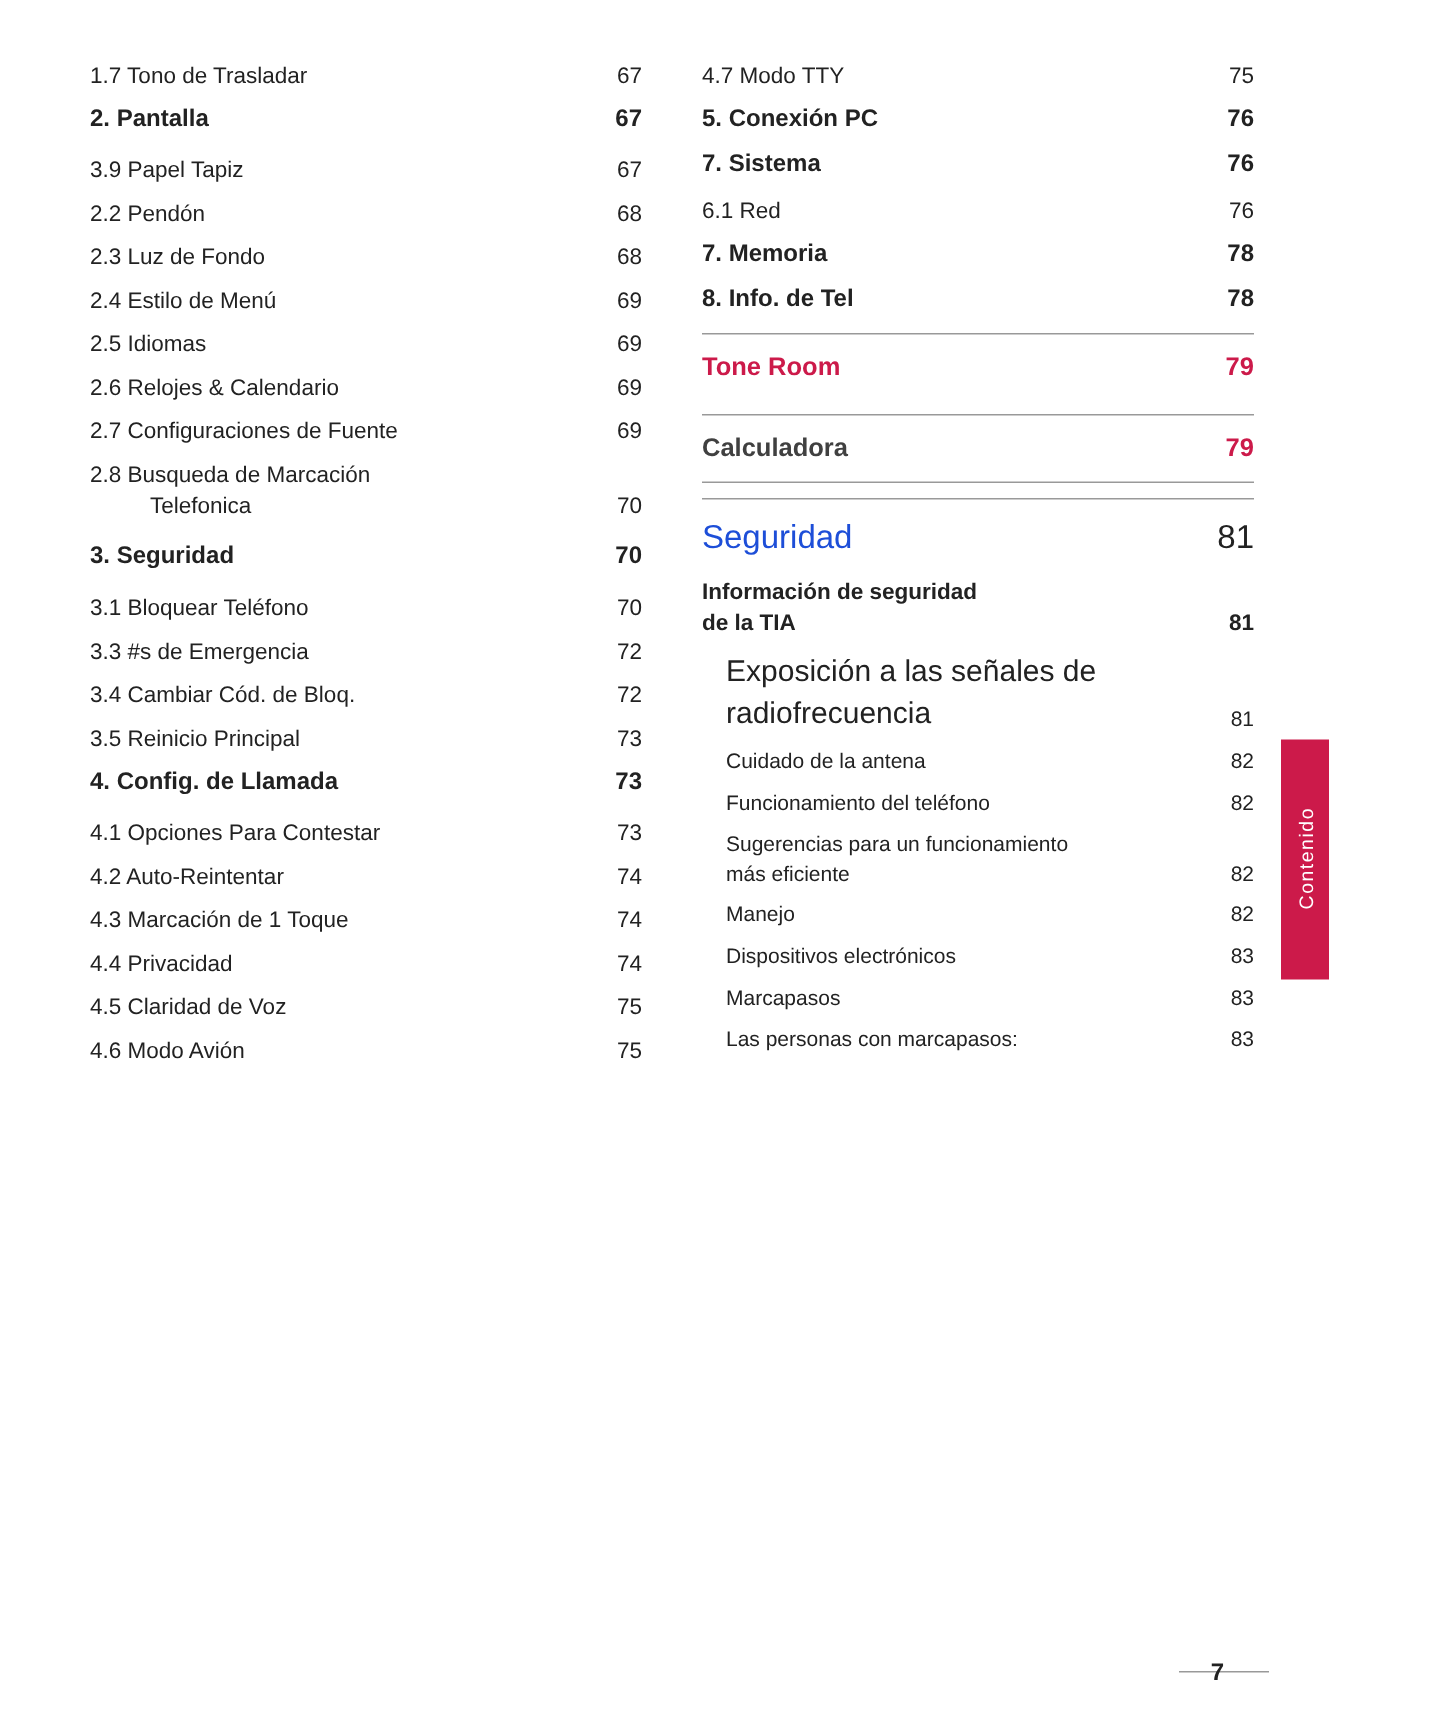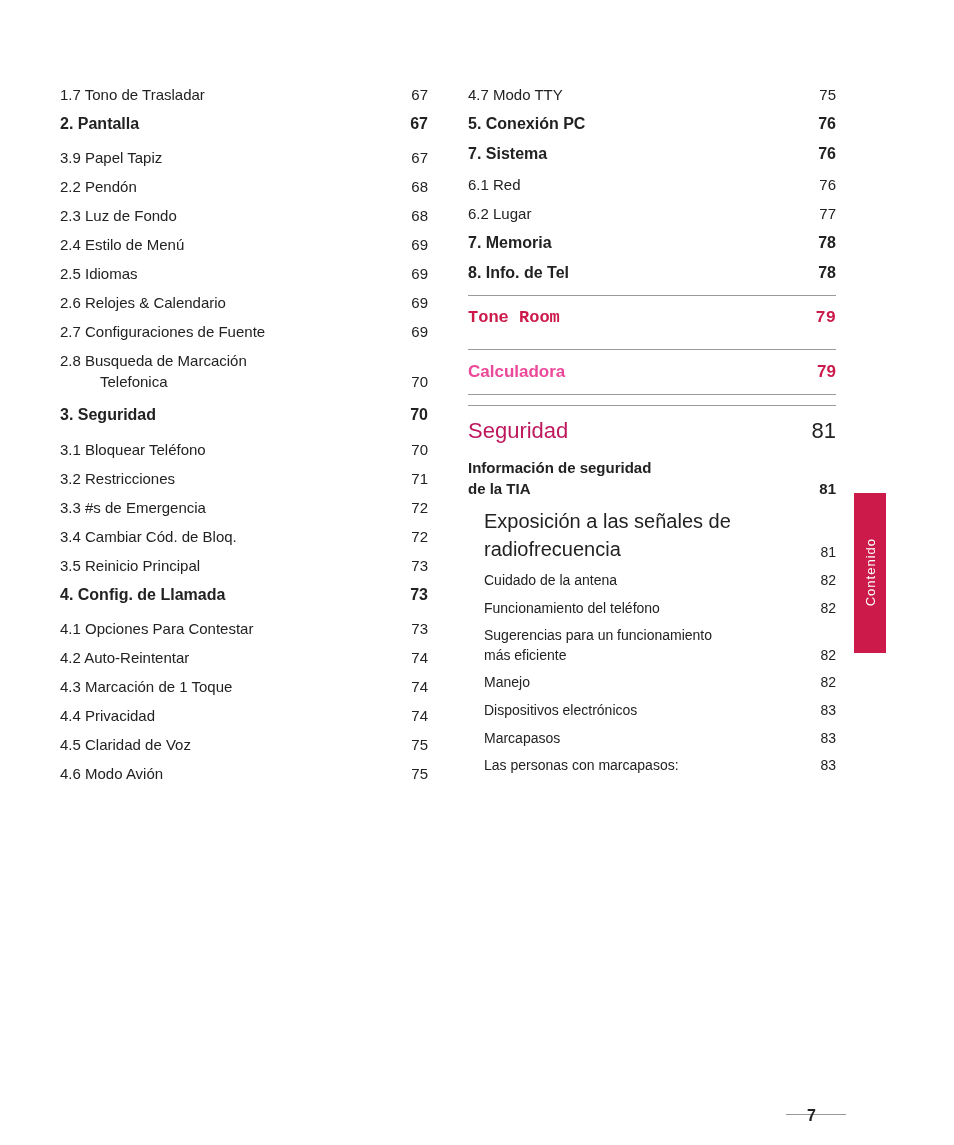"1.7 Tono de Trasladar" .page-container { padding: 84px 50px 40px 60px -> 40px 50px 40px 60px }
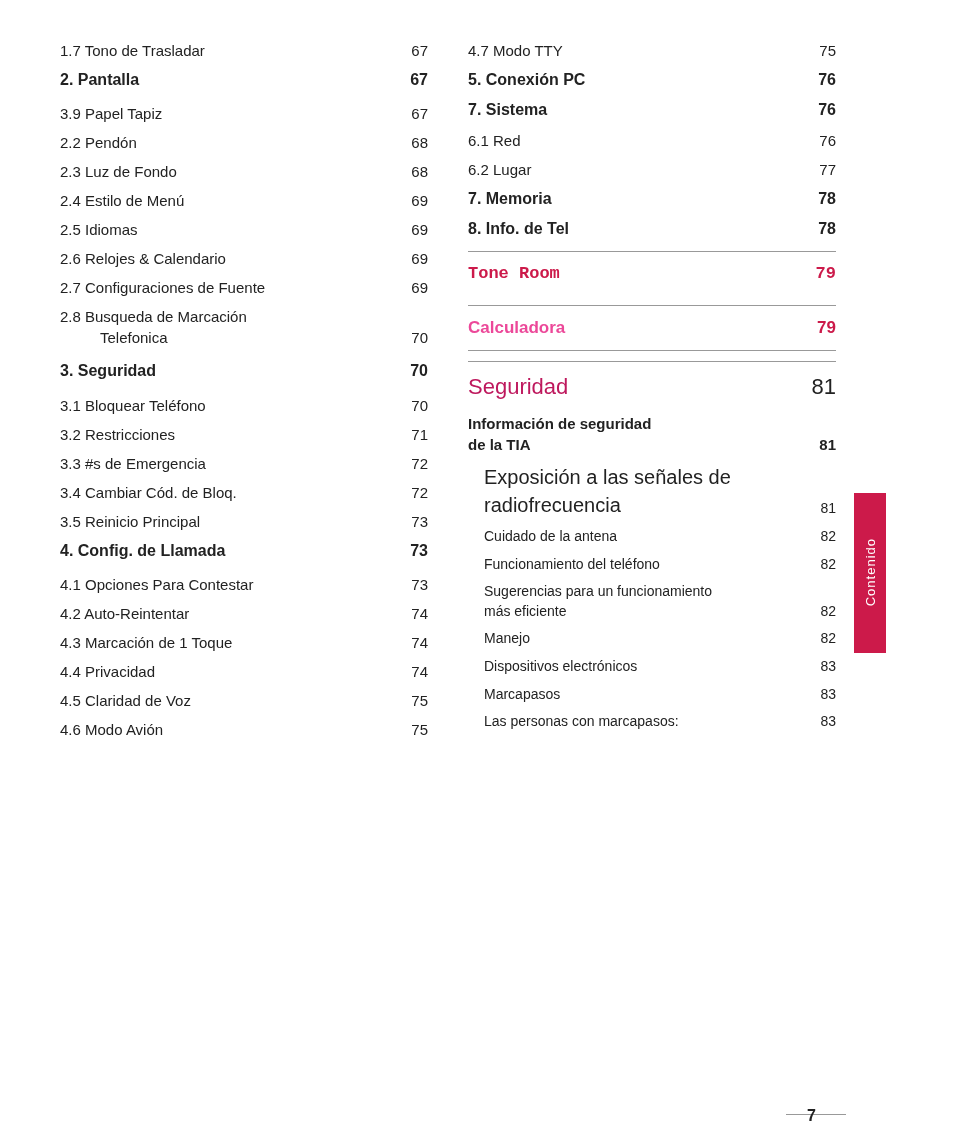"6.2 Lugar" div.toc-entry { html: <div> <span>6.2 Lugar</span> <span>77</span> </div> -> none }
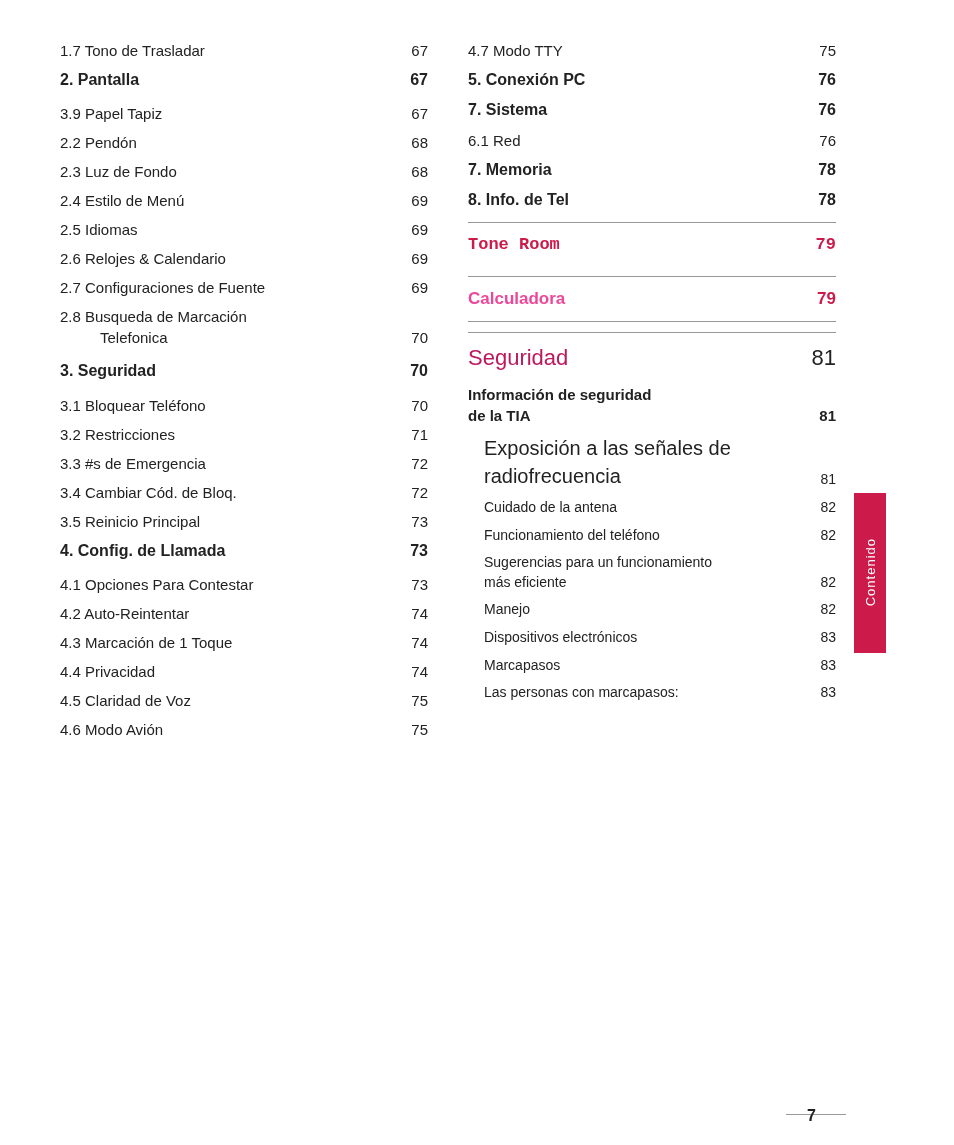"Tone Room" div.toc-entry { font-family: Liberation Mono, monospace -> none }
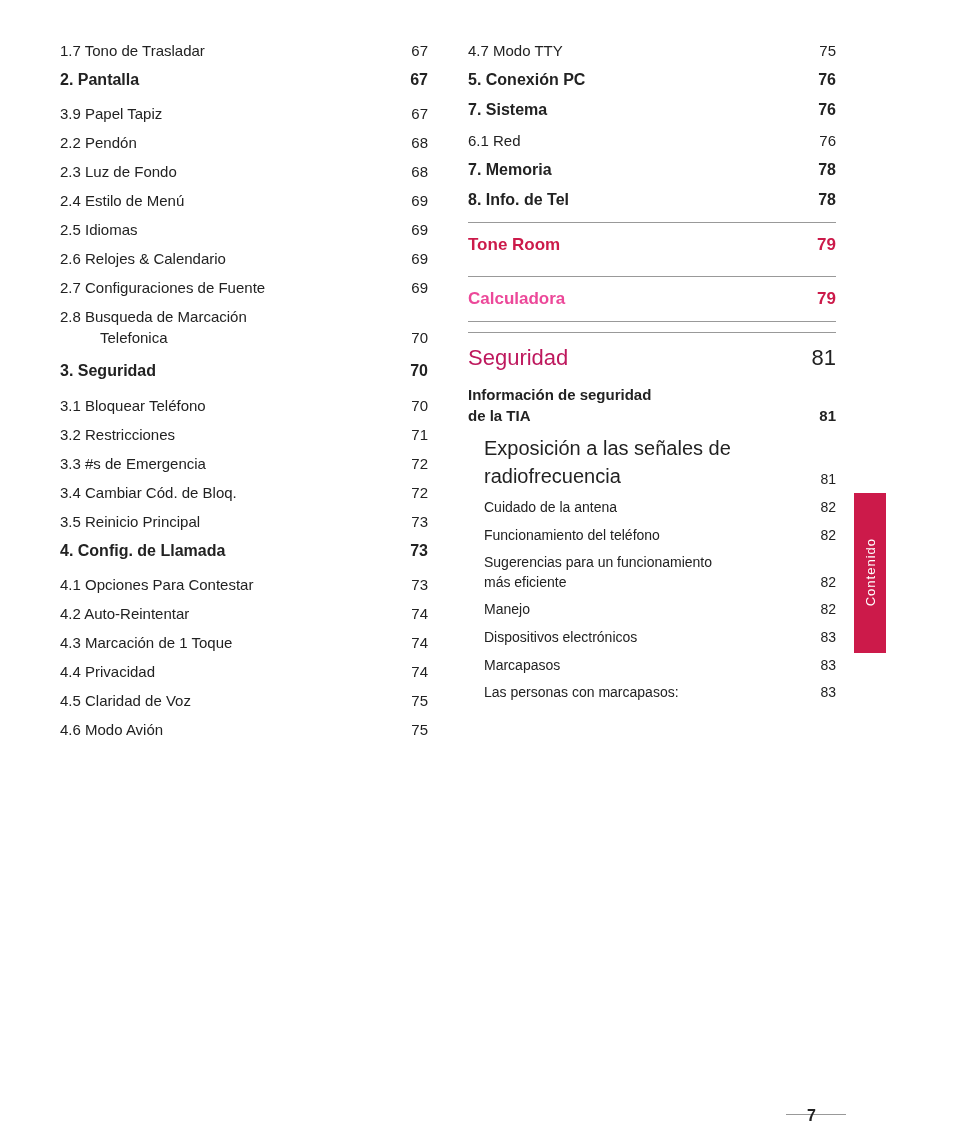"Calculadora" .toc-entry.highlight-pink .label { color: #ec4899 -> #404040 }
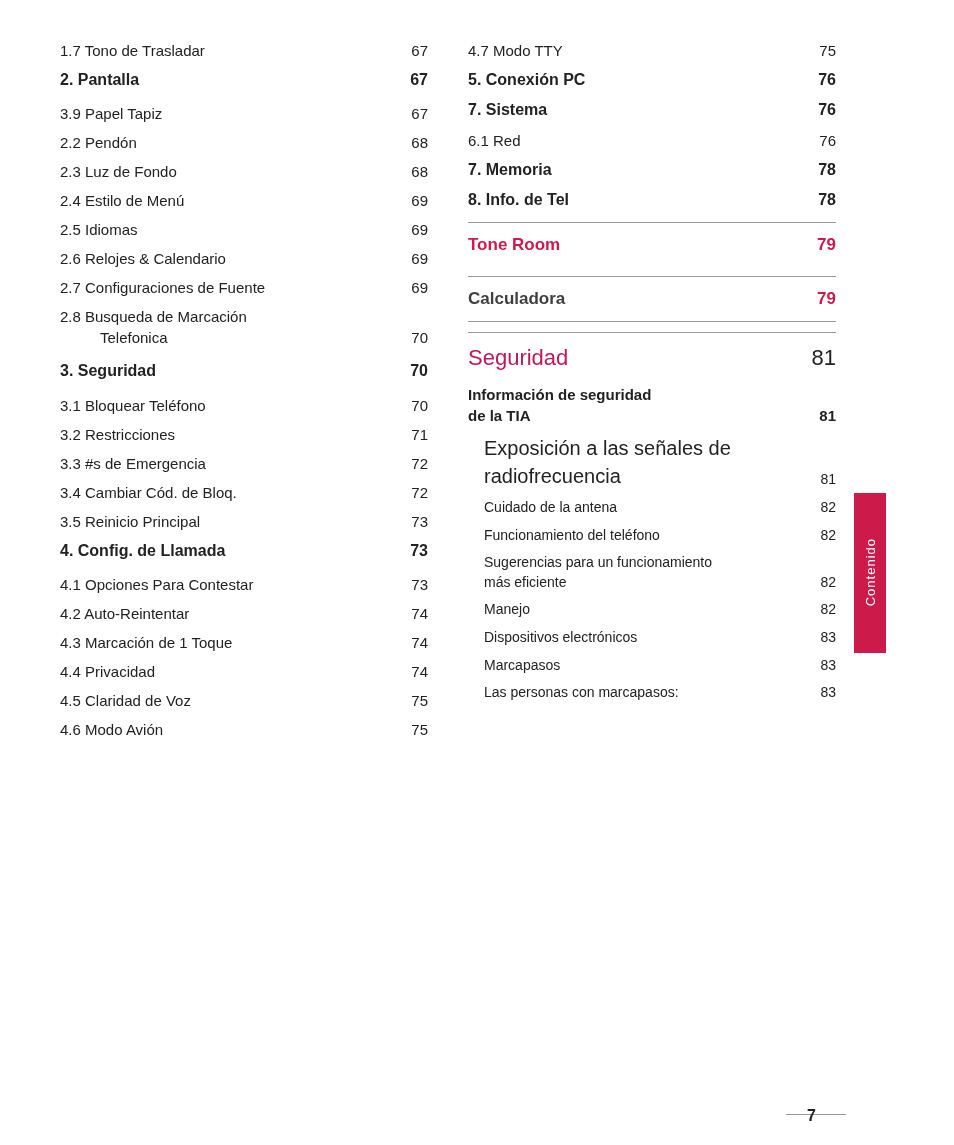"Seguridad" .toc-entry.seguridad-large .label { color: #be185d -> #1d4ed8 }
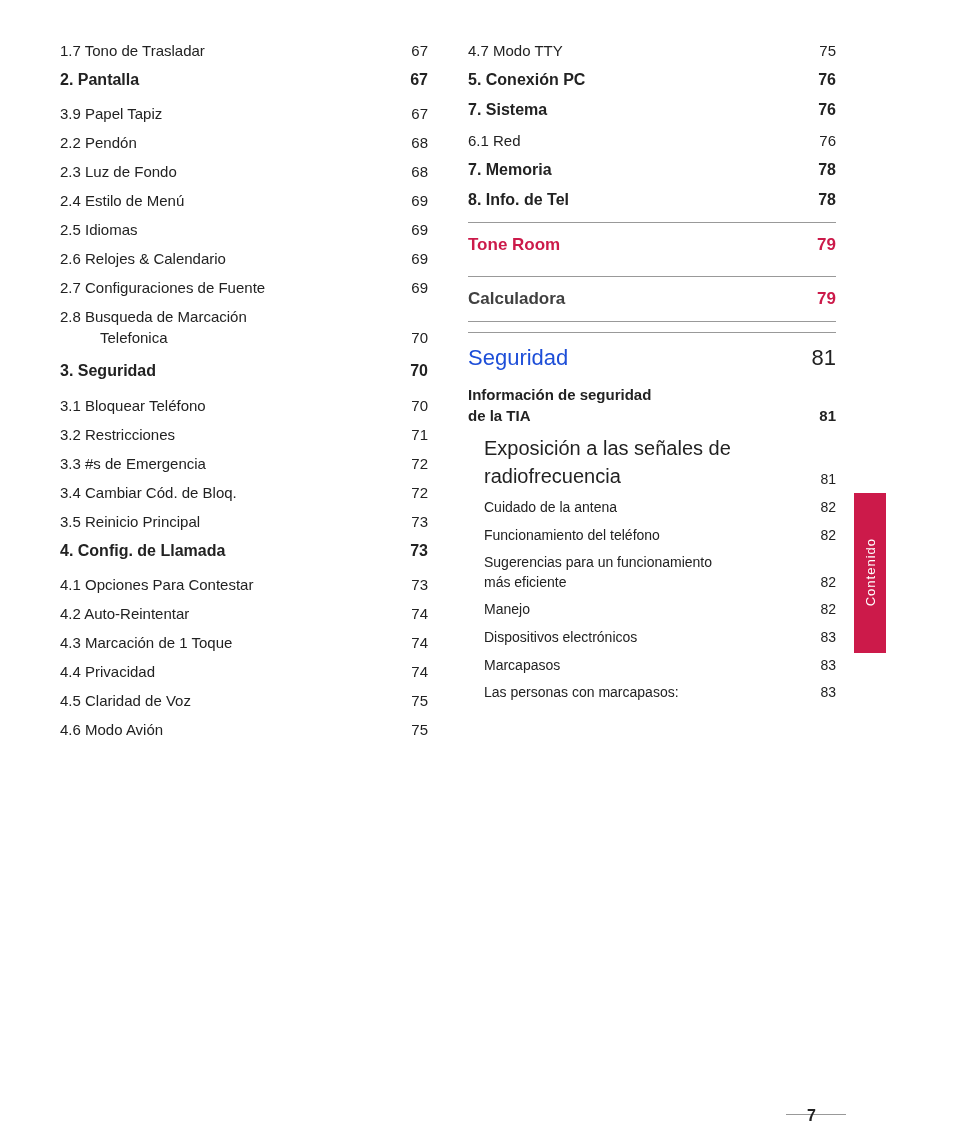"3.2 Restricciones" div.toc-entry { html: <div> <span>3.2 Restricciones</span> <span>71</span> </div> -> none }
